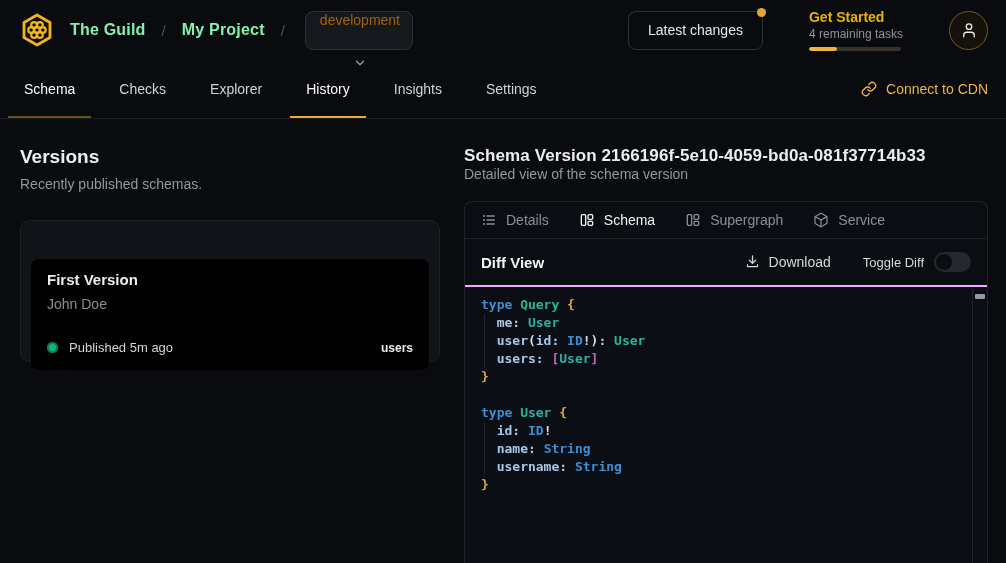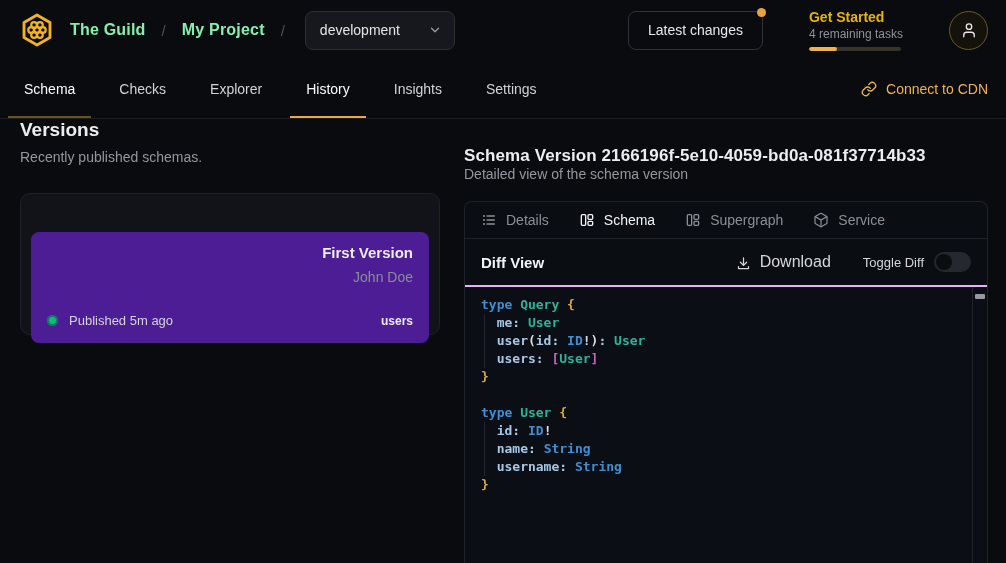"development" .target-select { color: #e5e5e5 -> #a16207; flex-direction: none -> column }
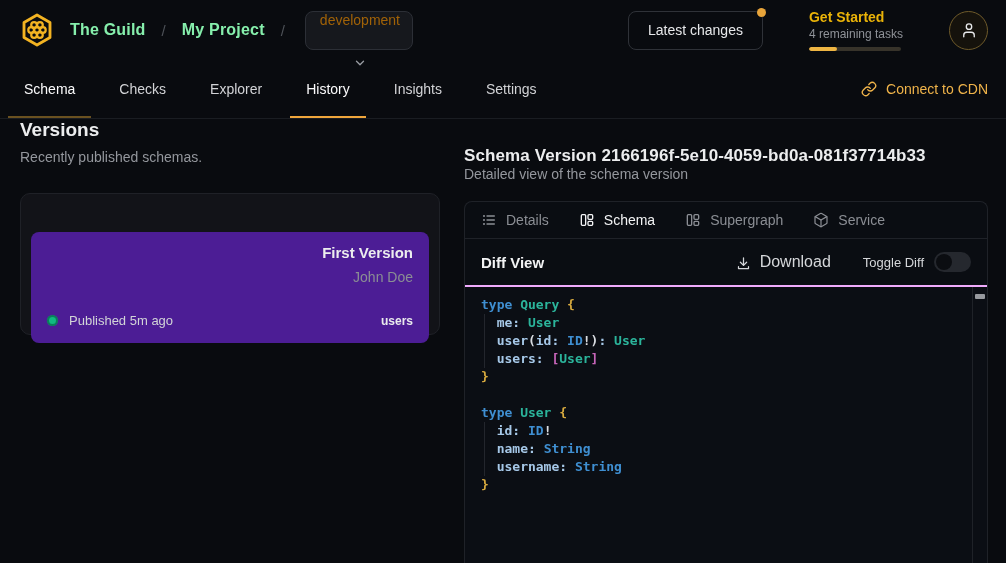"Versions" .panel-title { margin-top: none -> 27px }
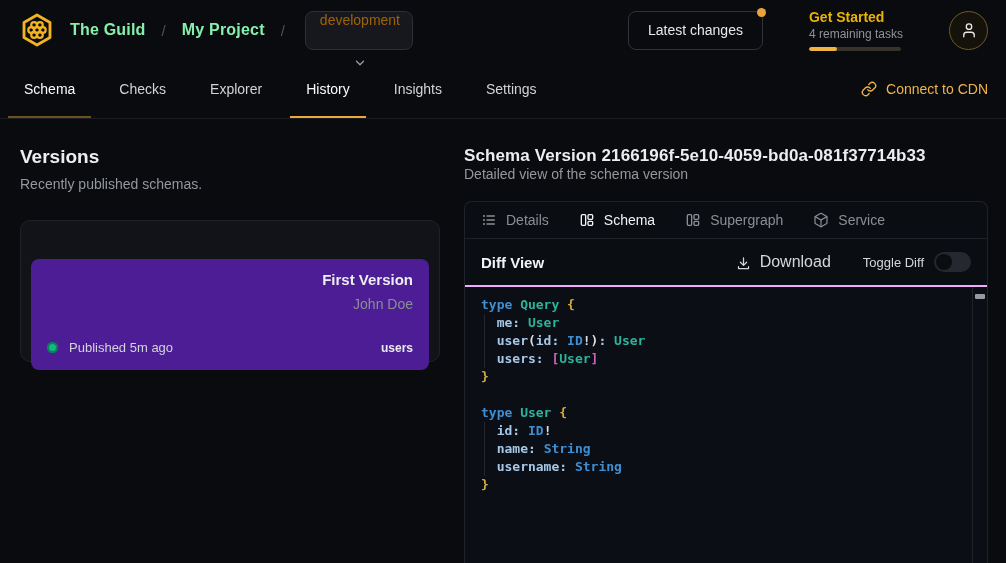"Download" .download-btn { align-items: flex-end -> flex-start; font-size: 16px -> 14px }
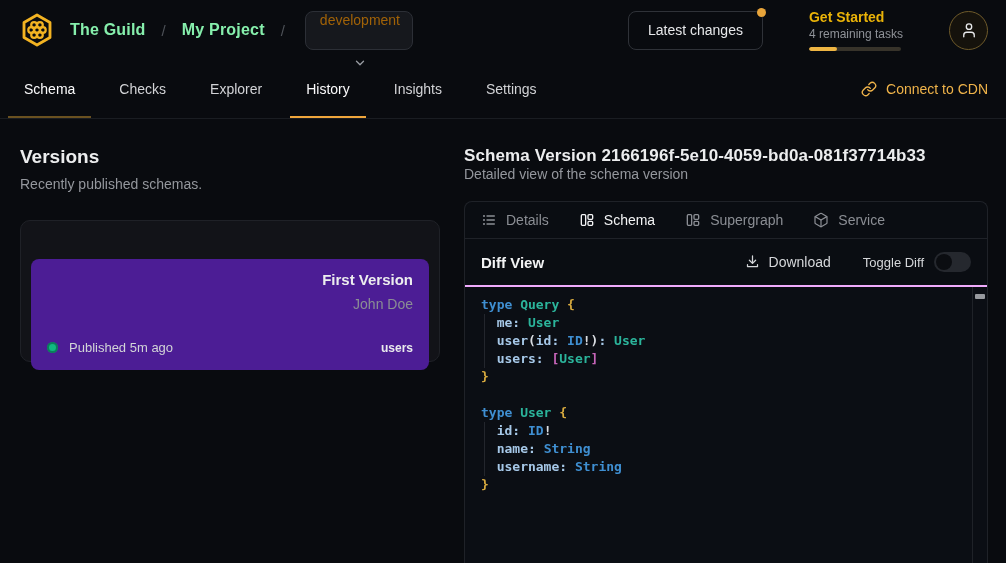"First Version" .version-item { background: #4c1d95 -> #000000; text-align: right -> none }
